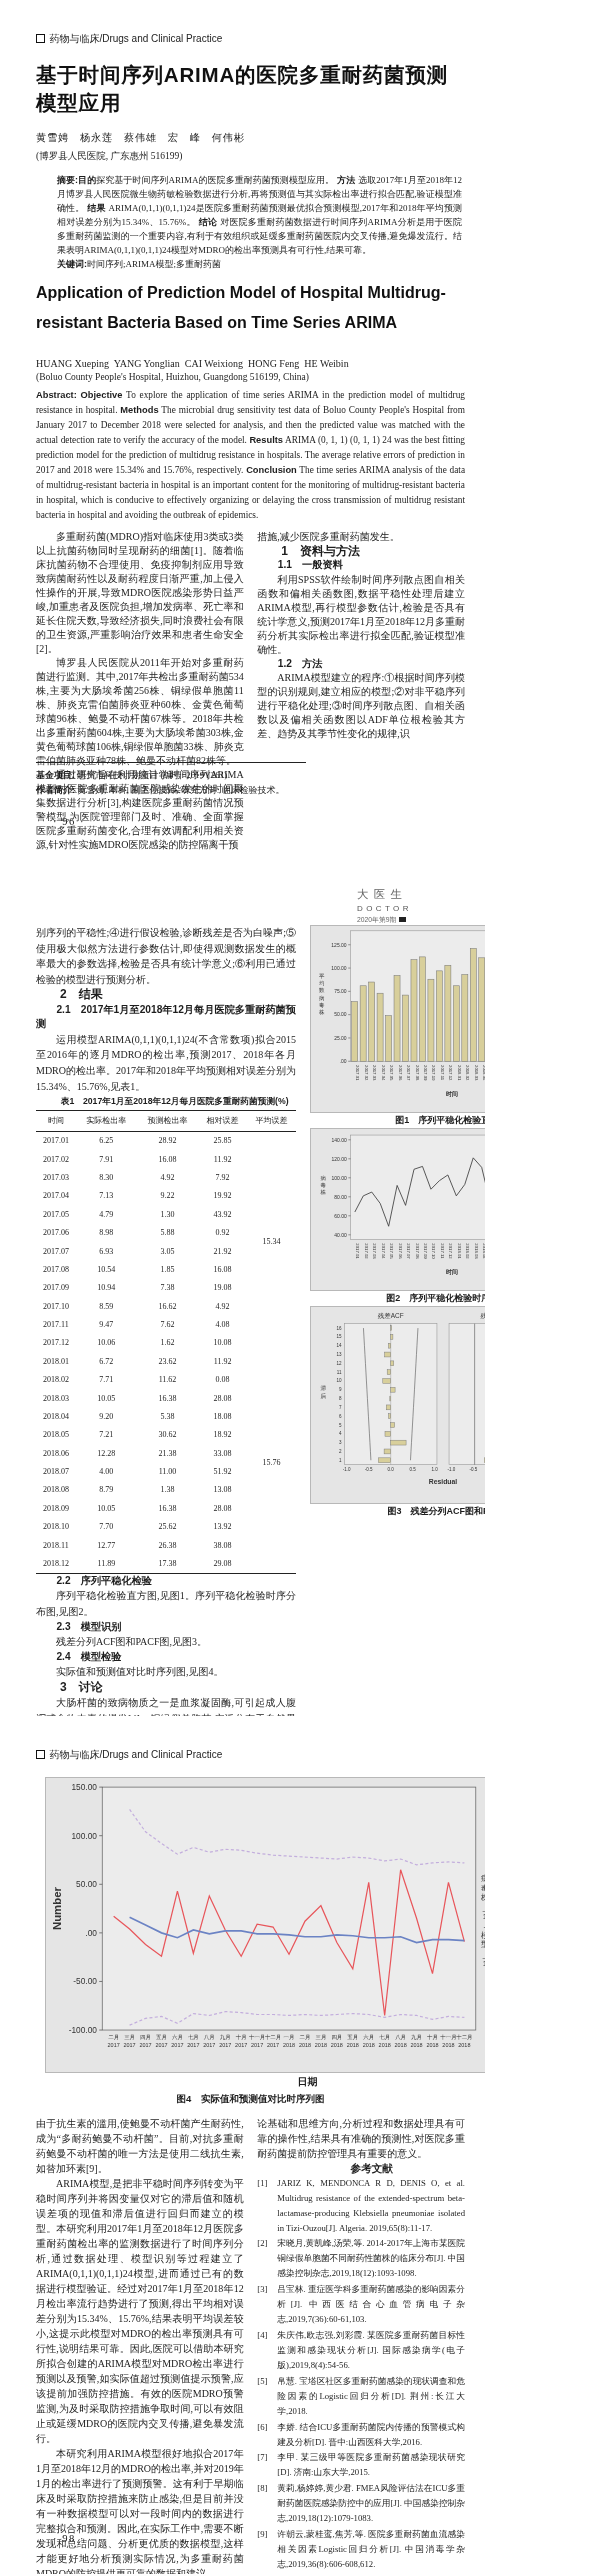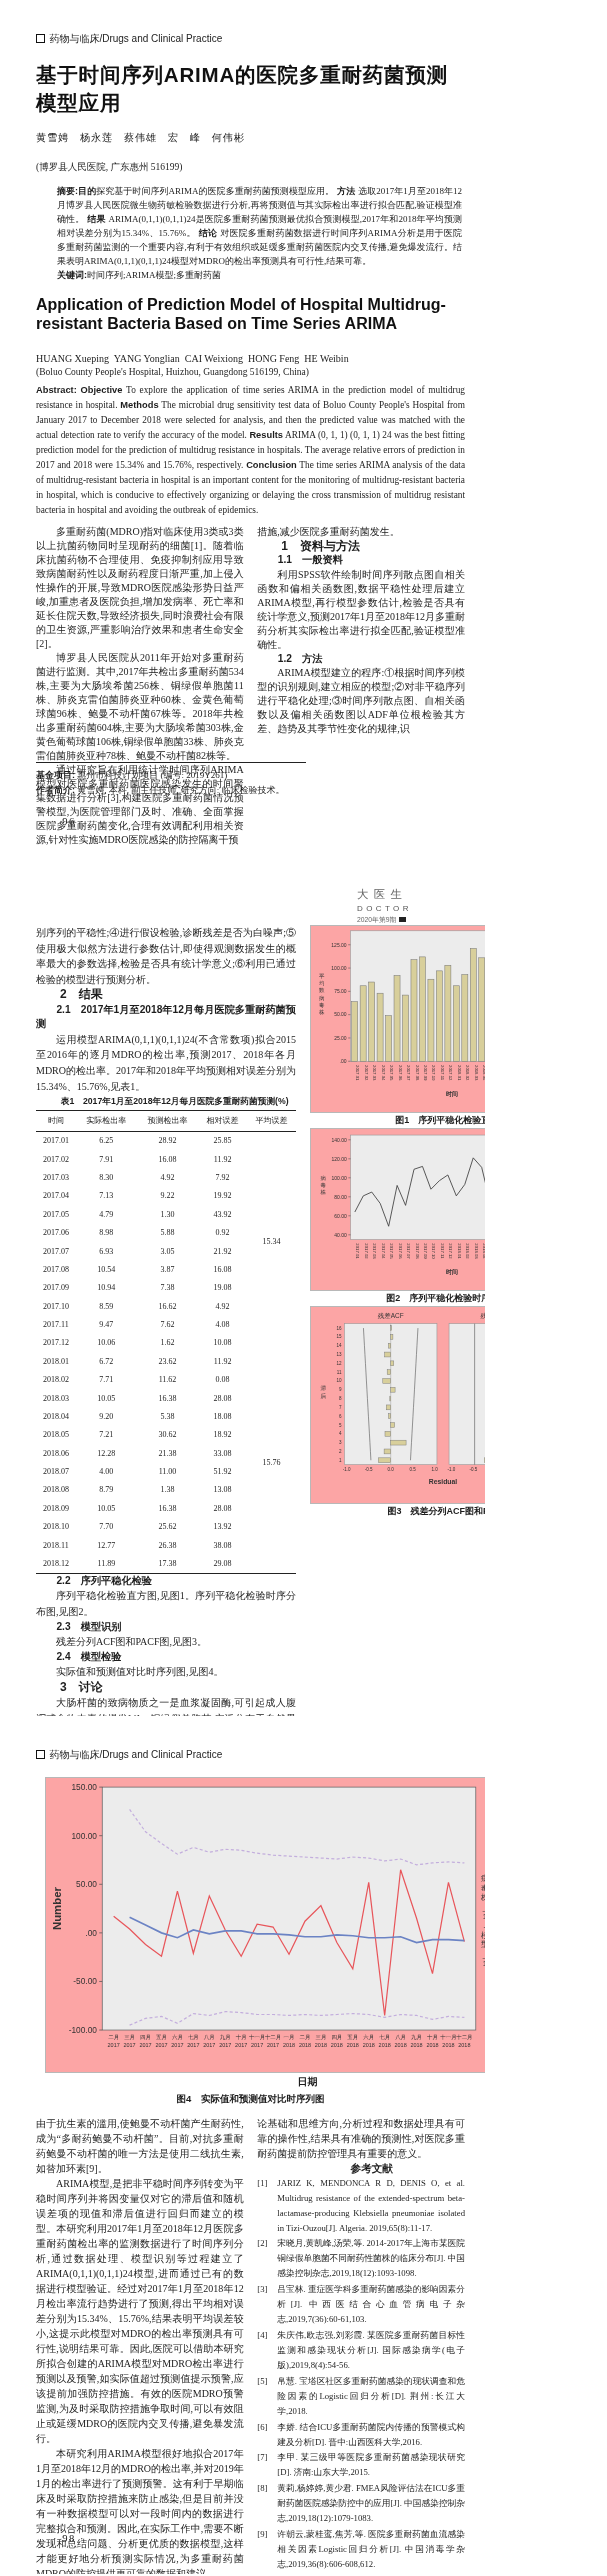"(博罗县人民医院, 广东惠州 516199)" .affil-zh { margin-top: 16px -> 5px }
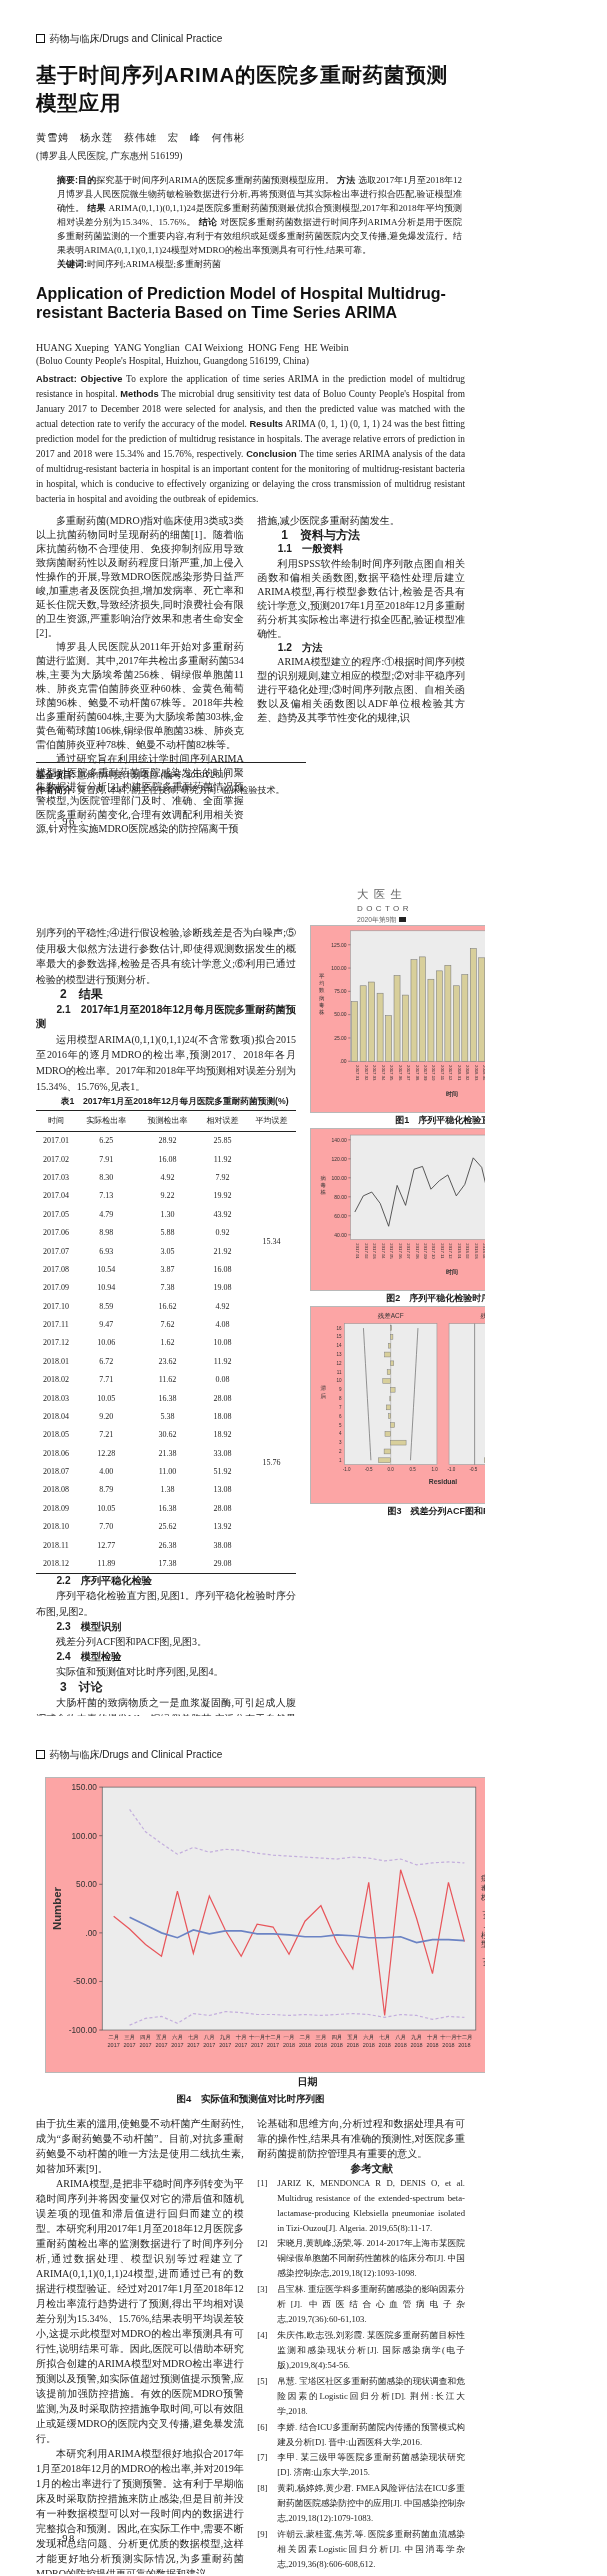"Application of Prediction Model of" .title-en { line-height: 19px -> 30px; margin-top: 13px -> 7px }
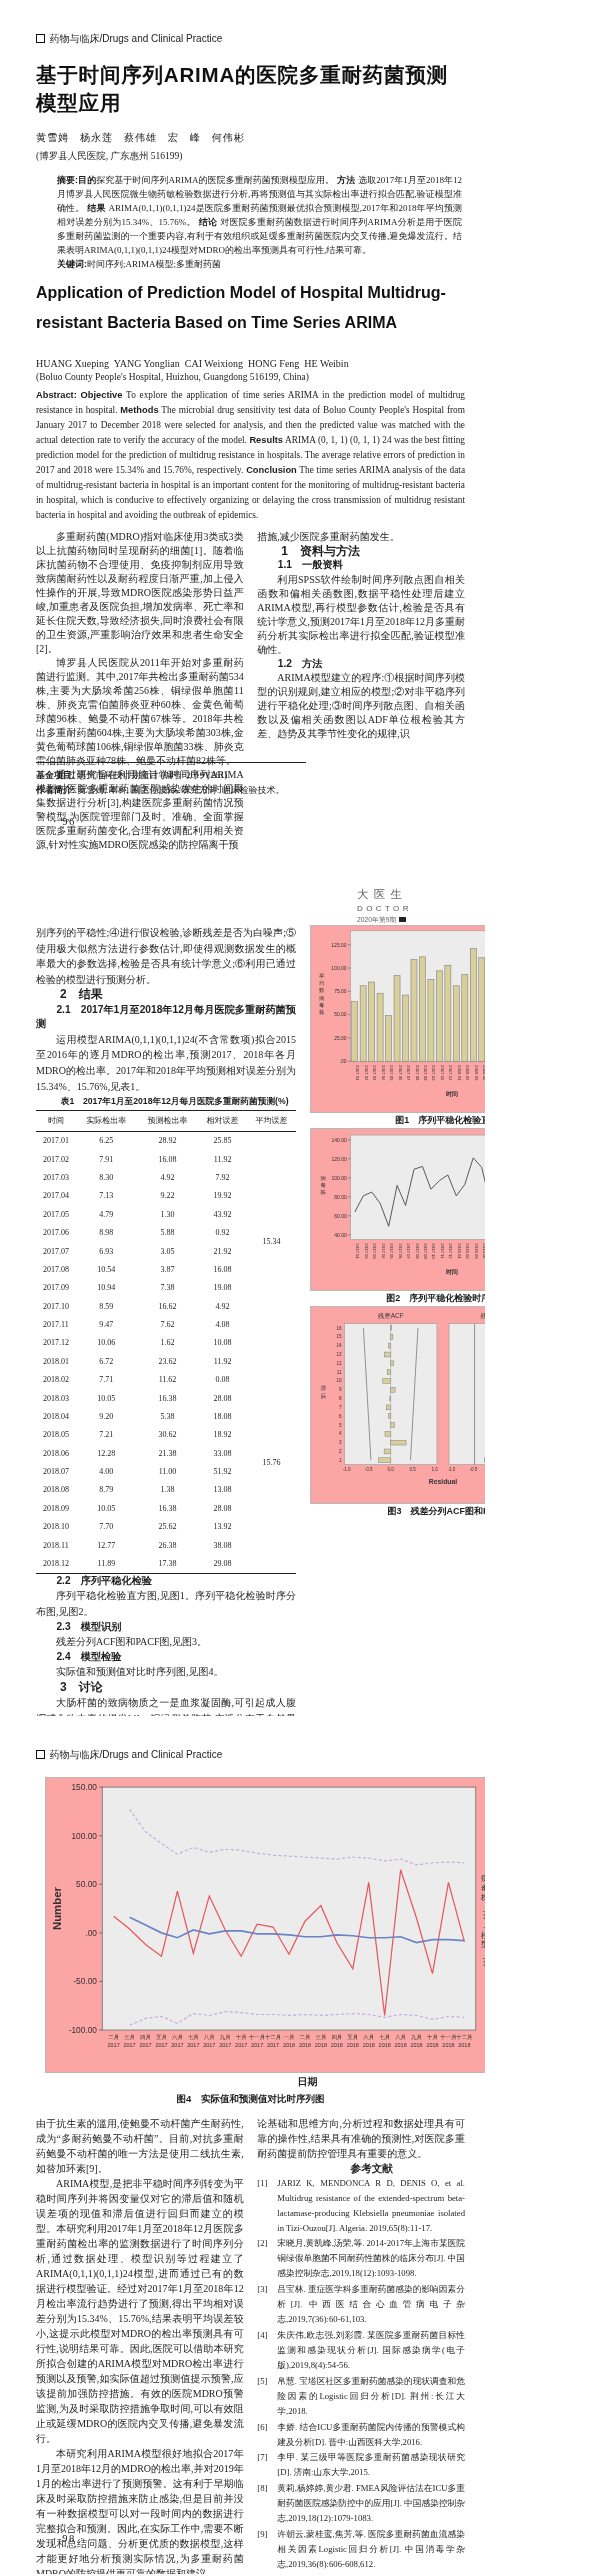"3.87" td { text: 3.87 -> 1.85 }
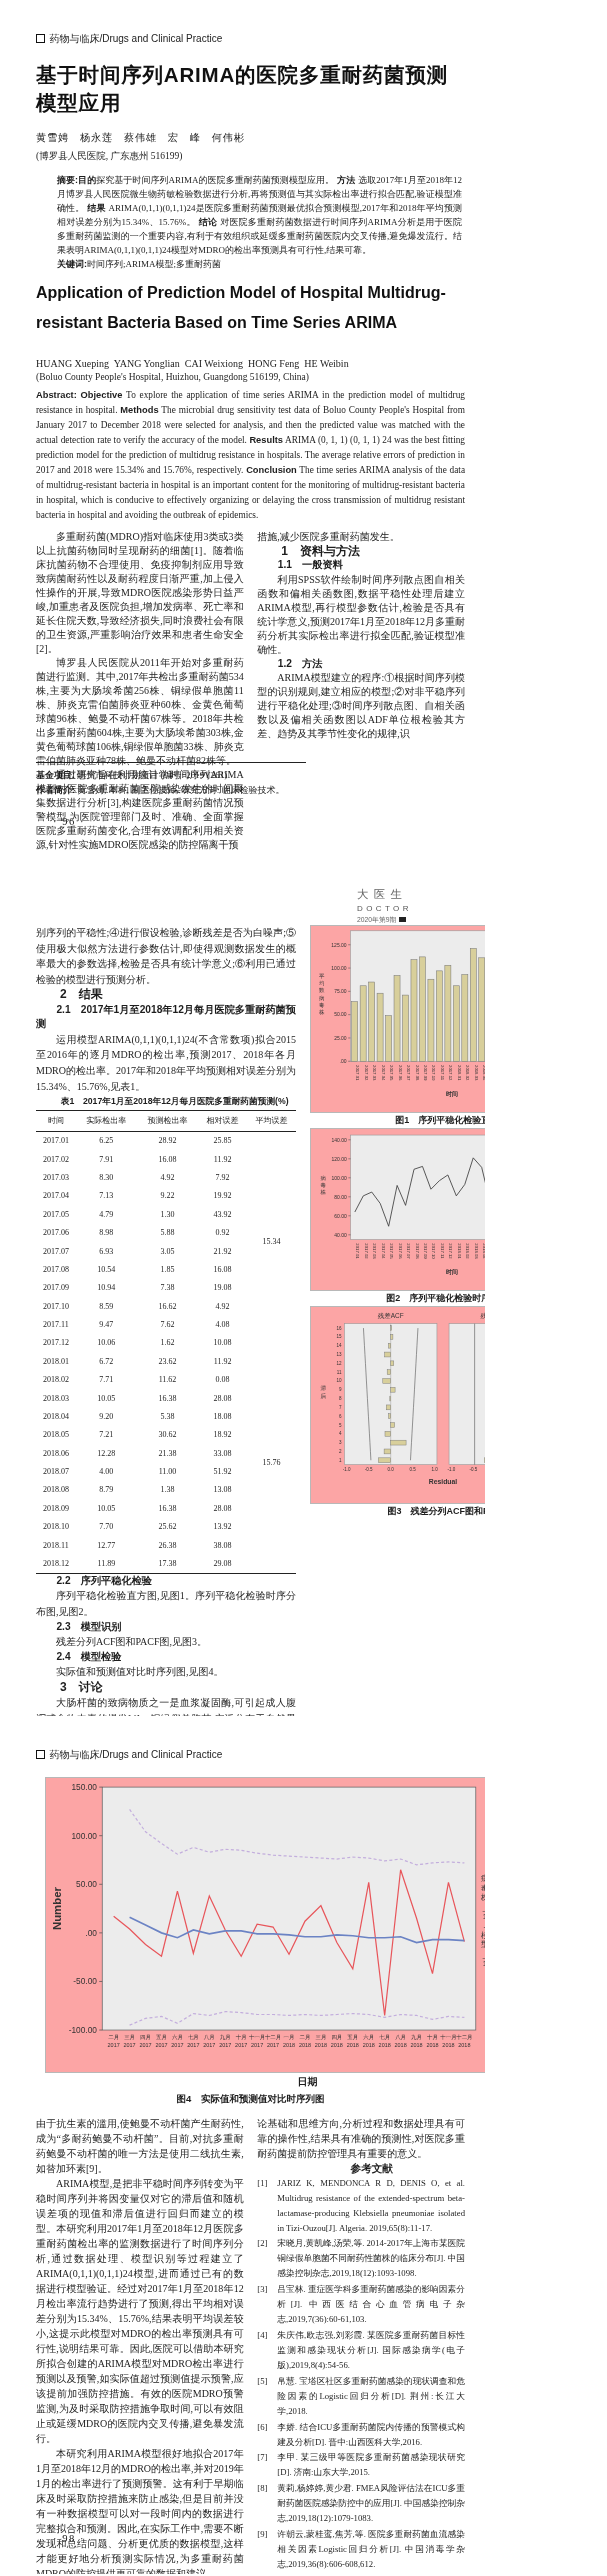"150.00" .figbox { background: #fca5a5 -> #e5e5e5 }
